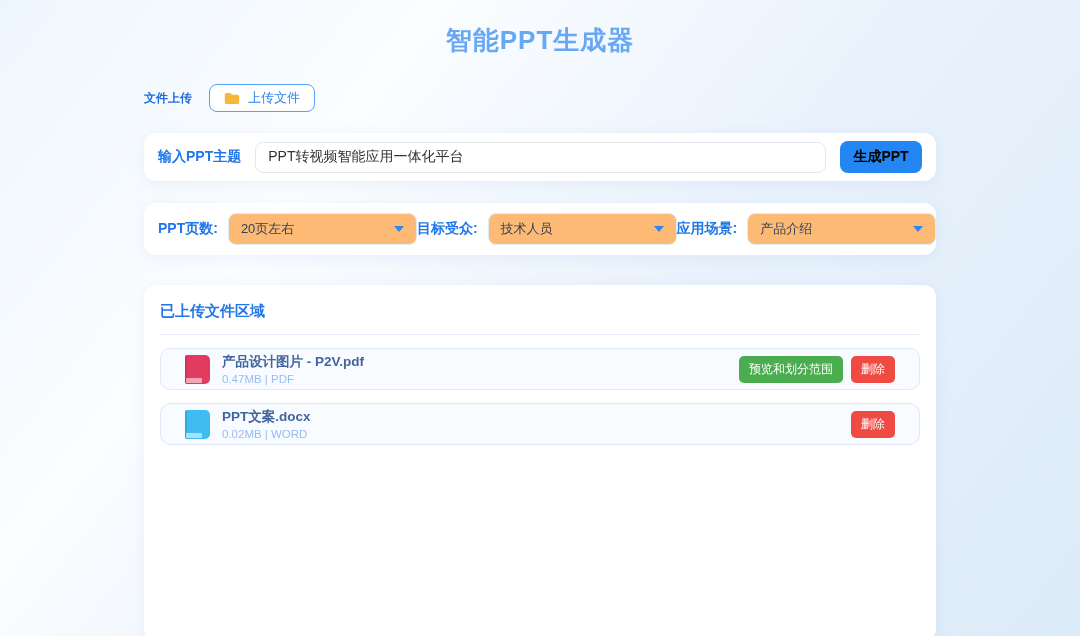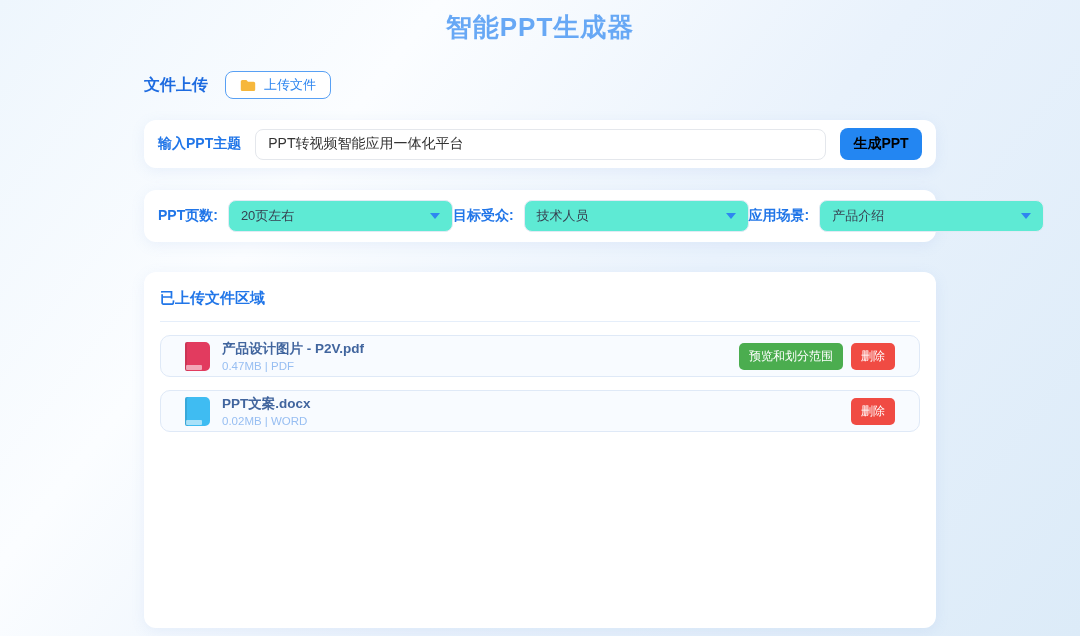"智能PPT生成器" .page-title { padding-top: 10px -> 23px }
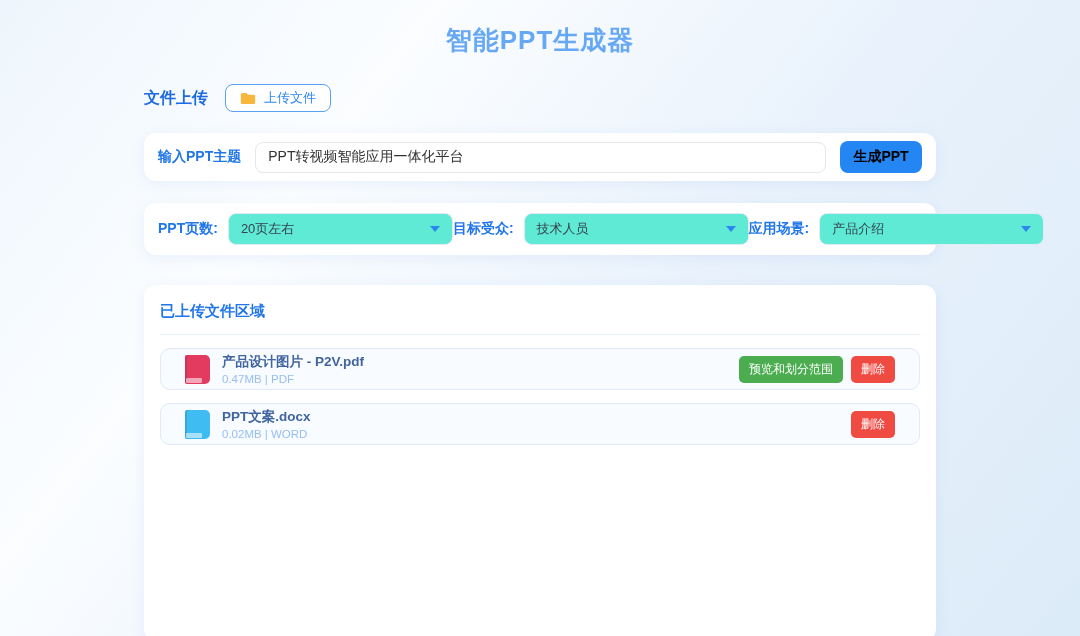"文件上传" .upload-label { font-size: 16px -> 12px }
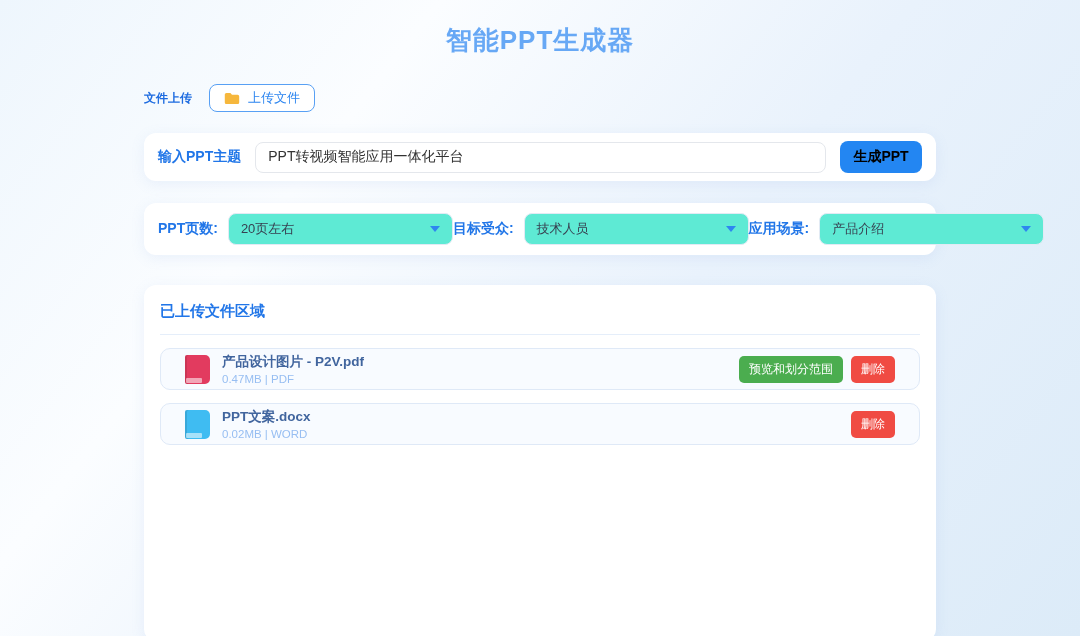"20页左右" .select { background: #5eead4 -> #fdba74; width: 225px -> 189px }
